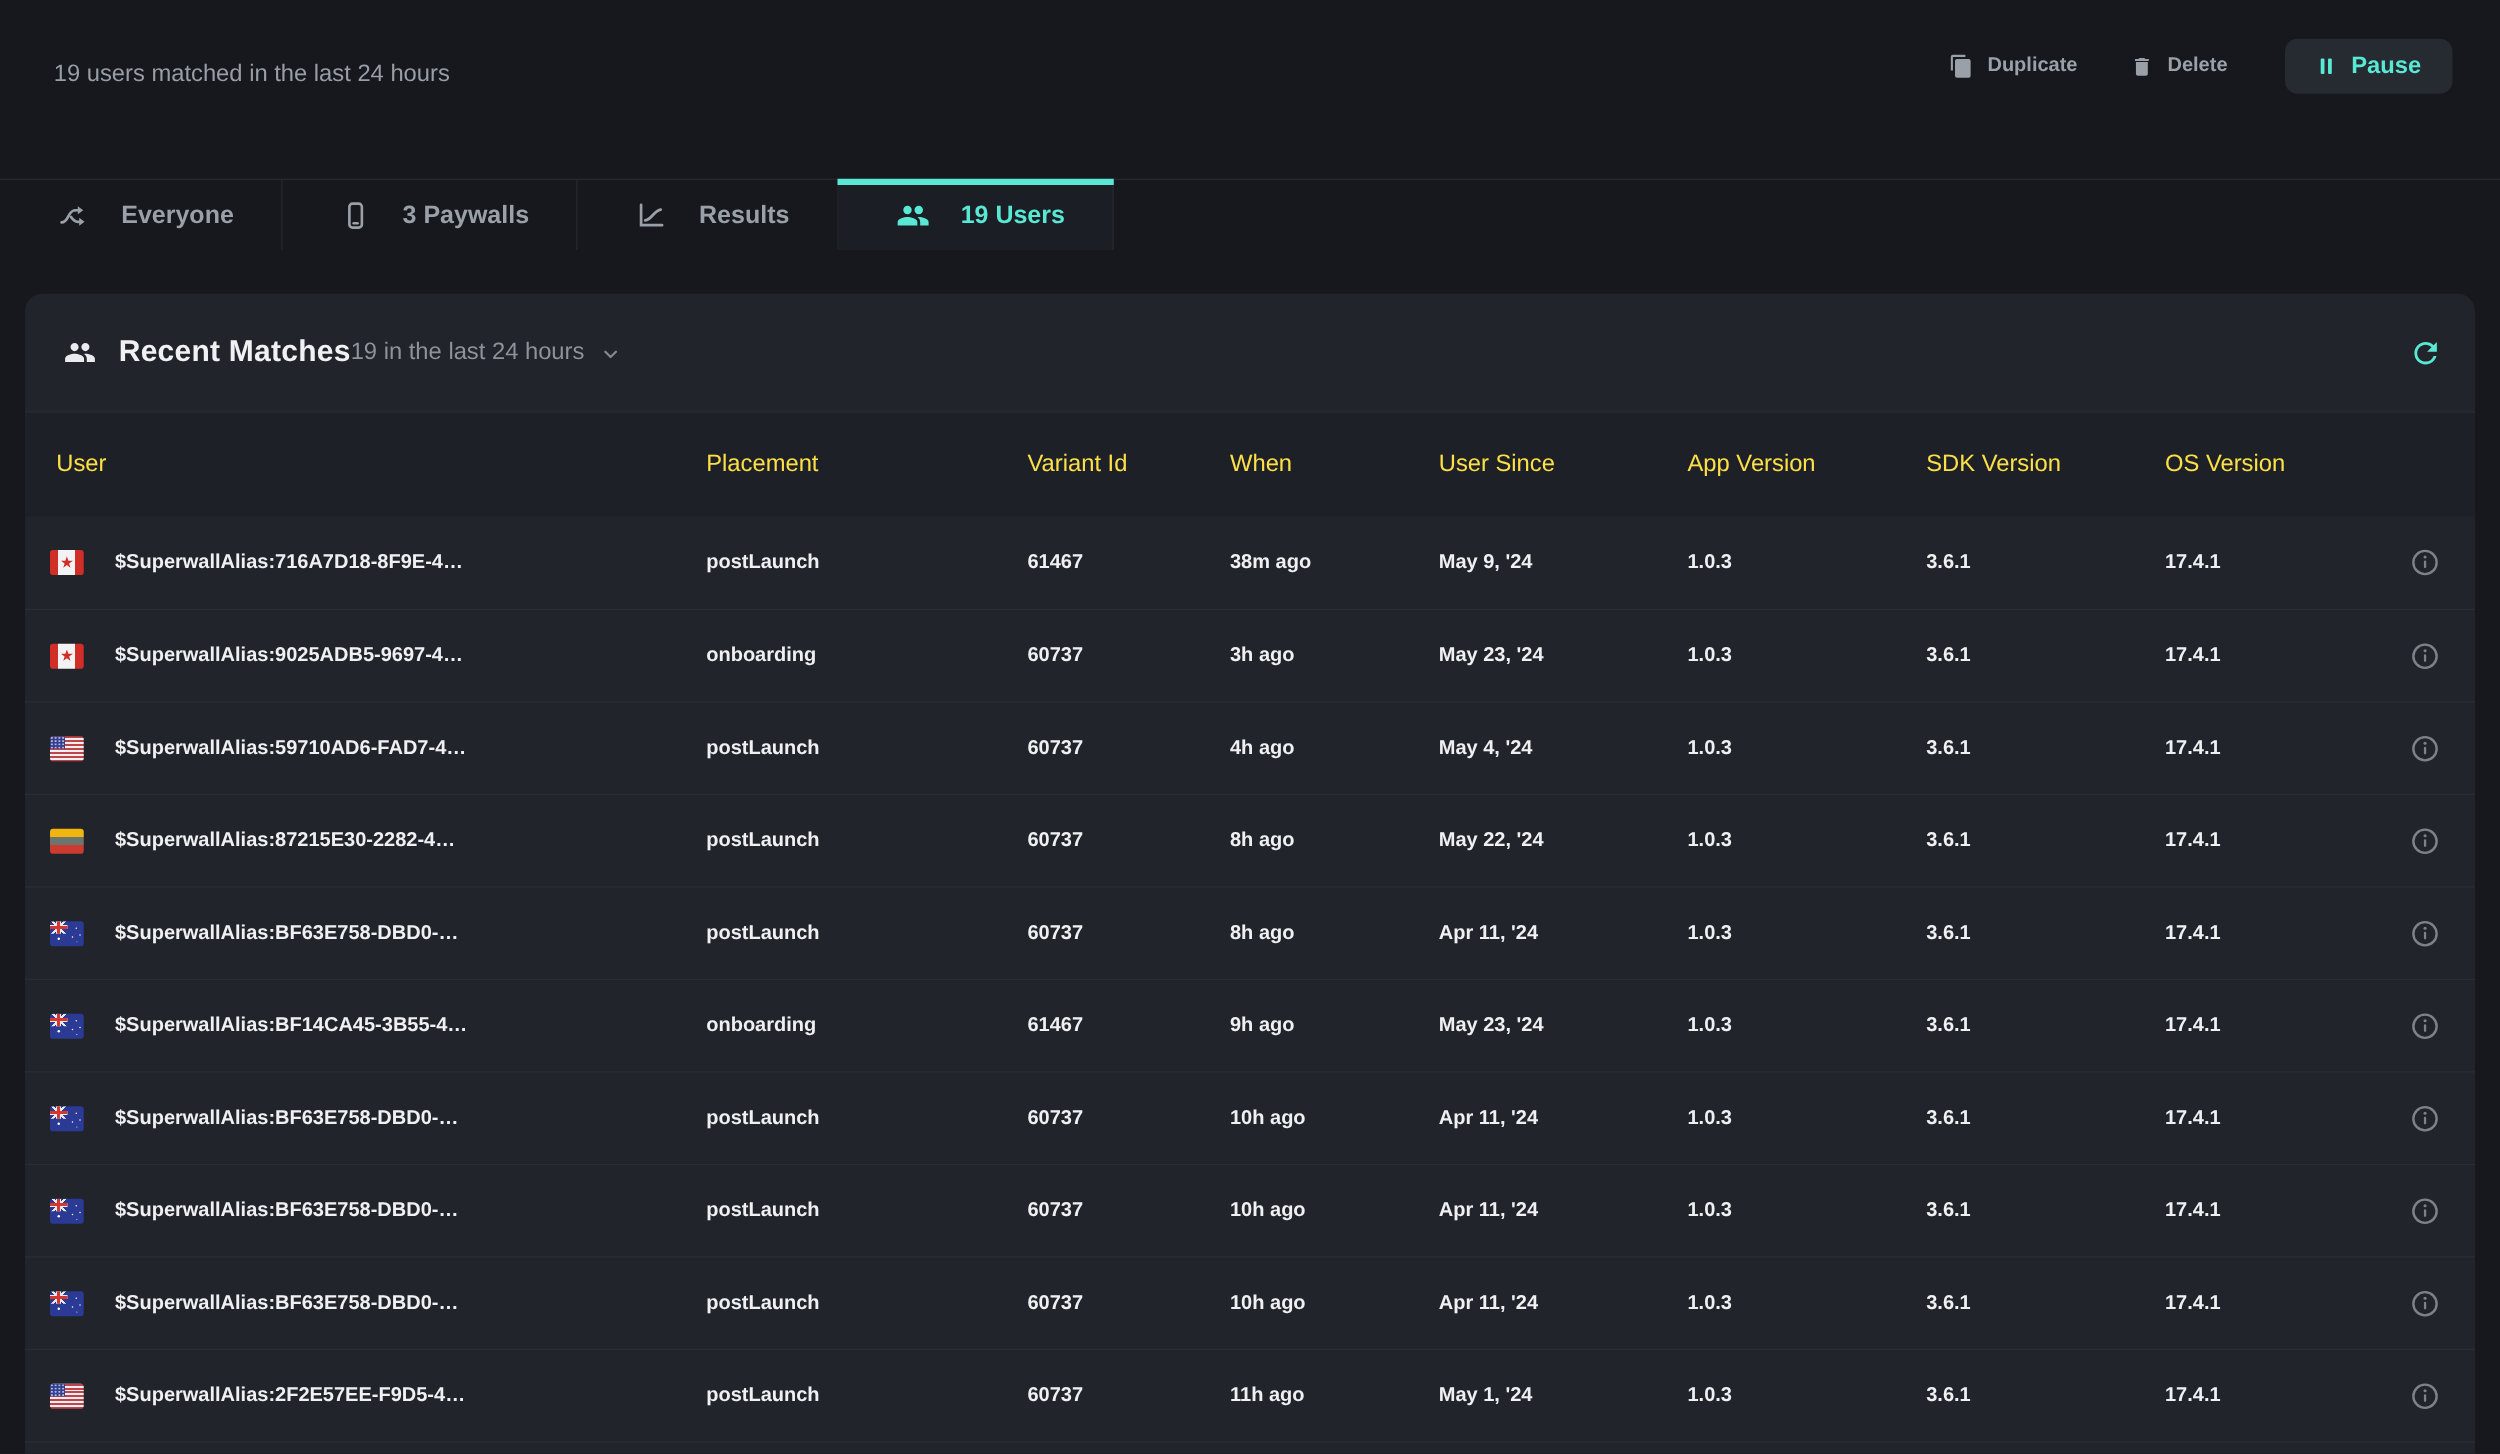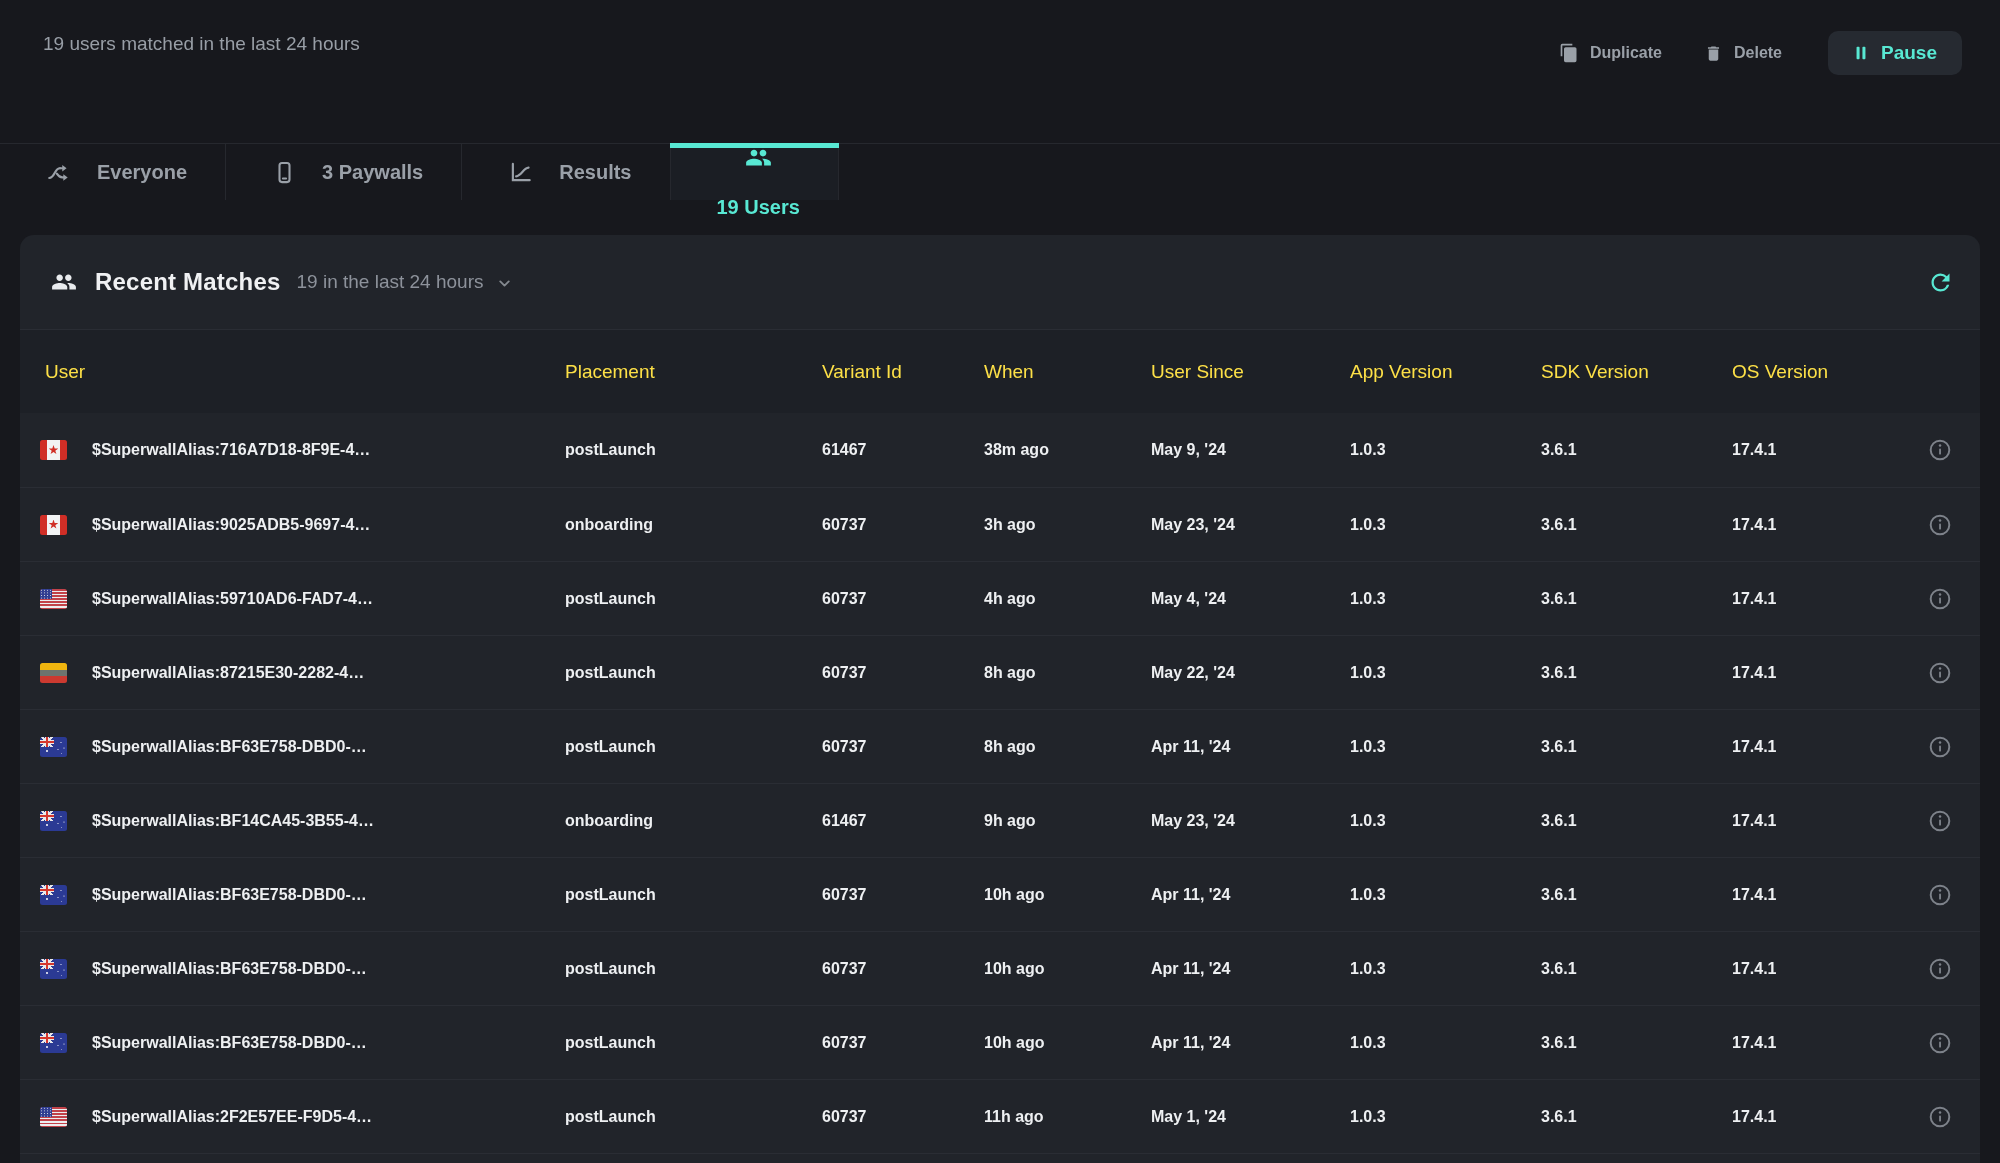"19 users matched in the" .page-subtitle { margin-top: 9px -> 25px }
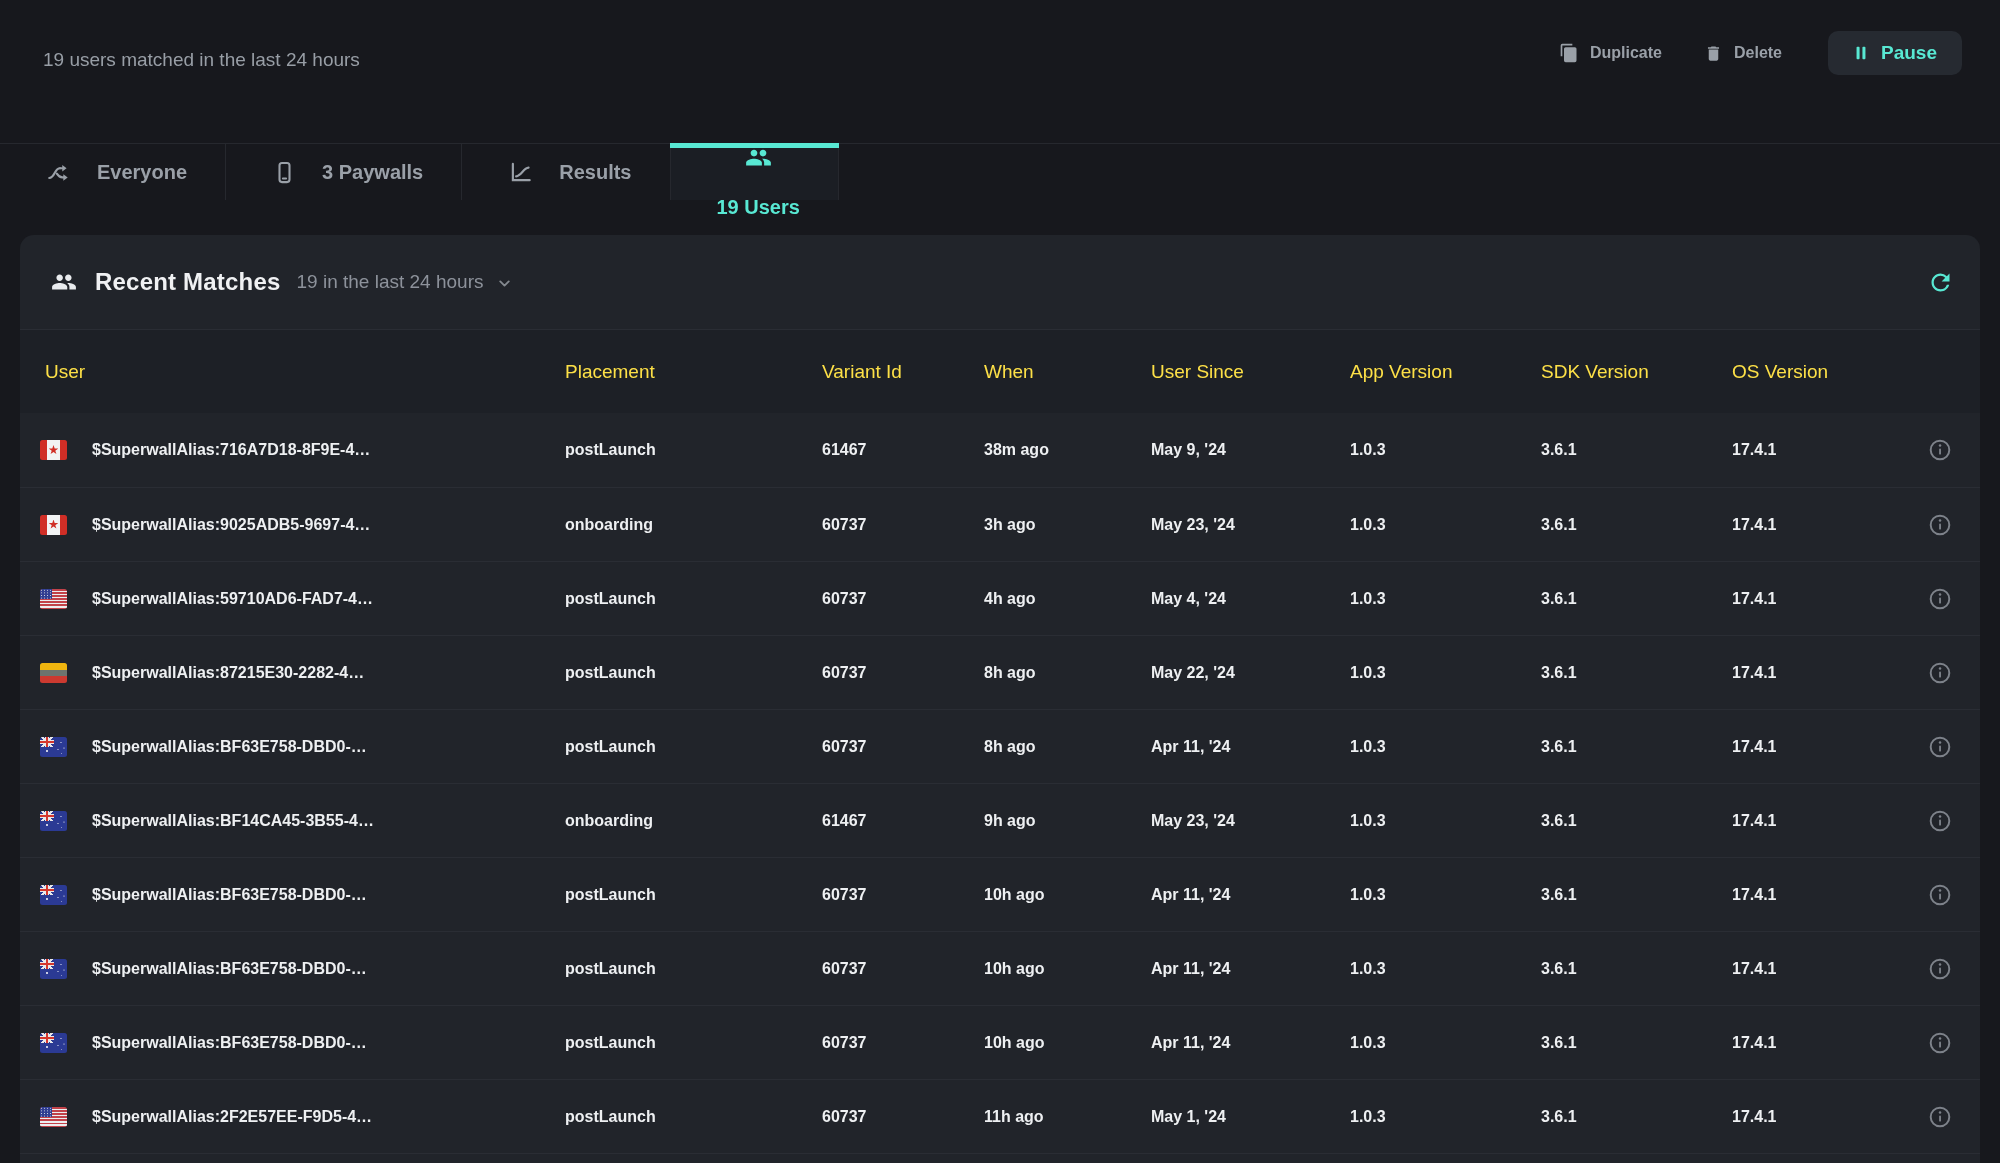"19 Users" .tab.active { flex-direction: column -> none }
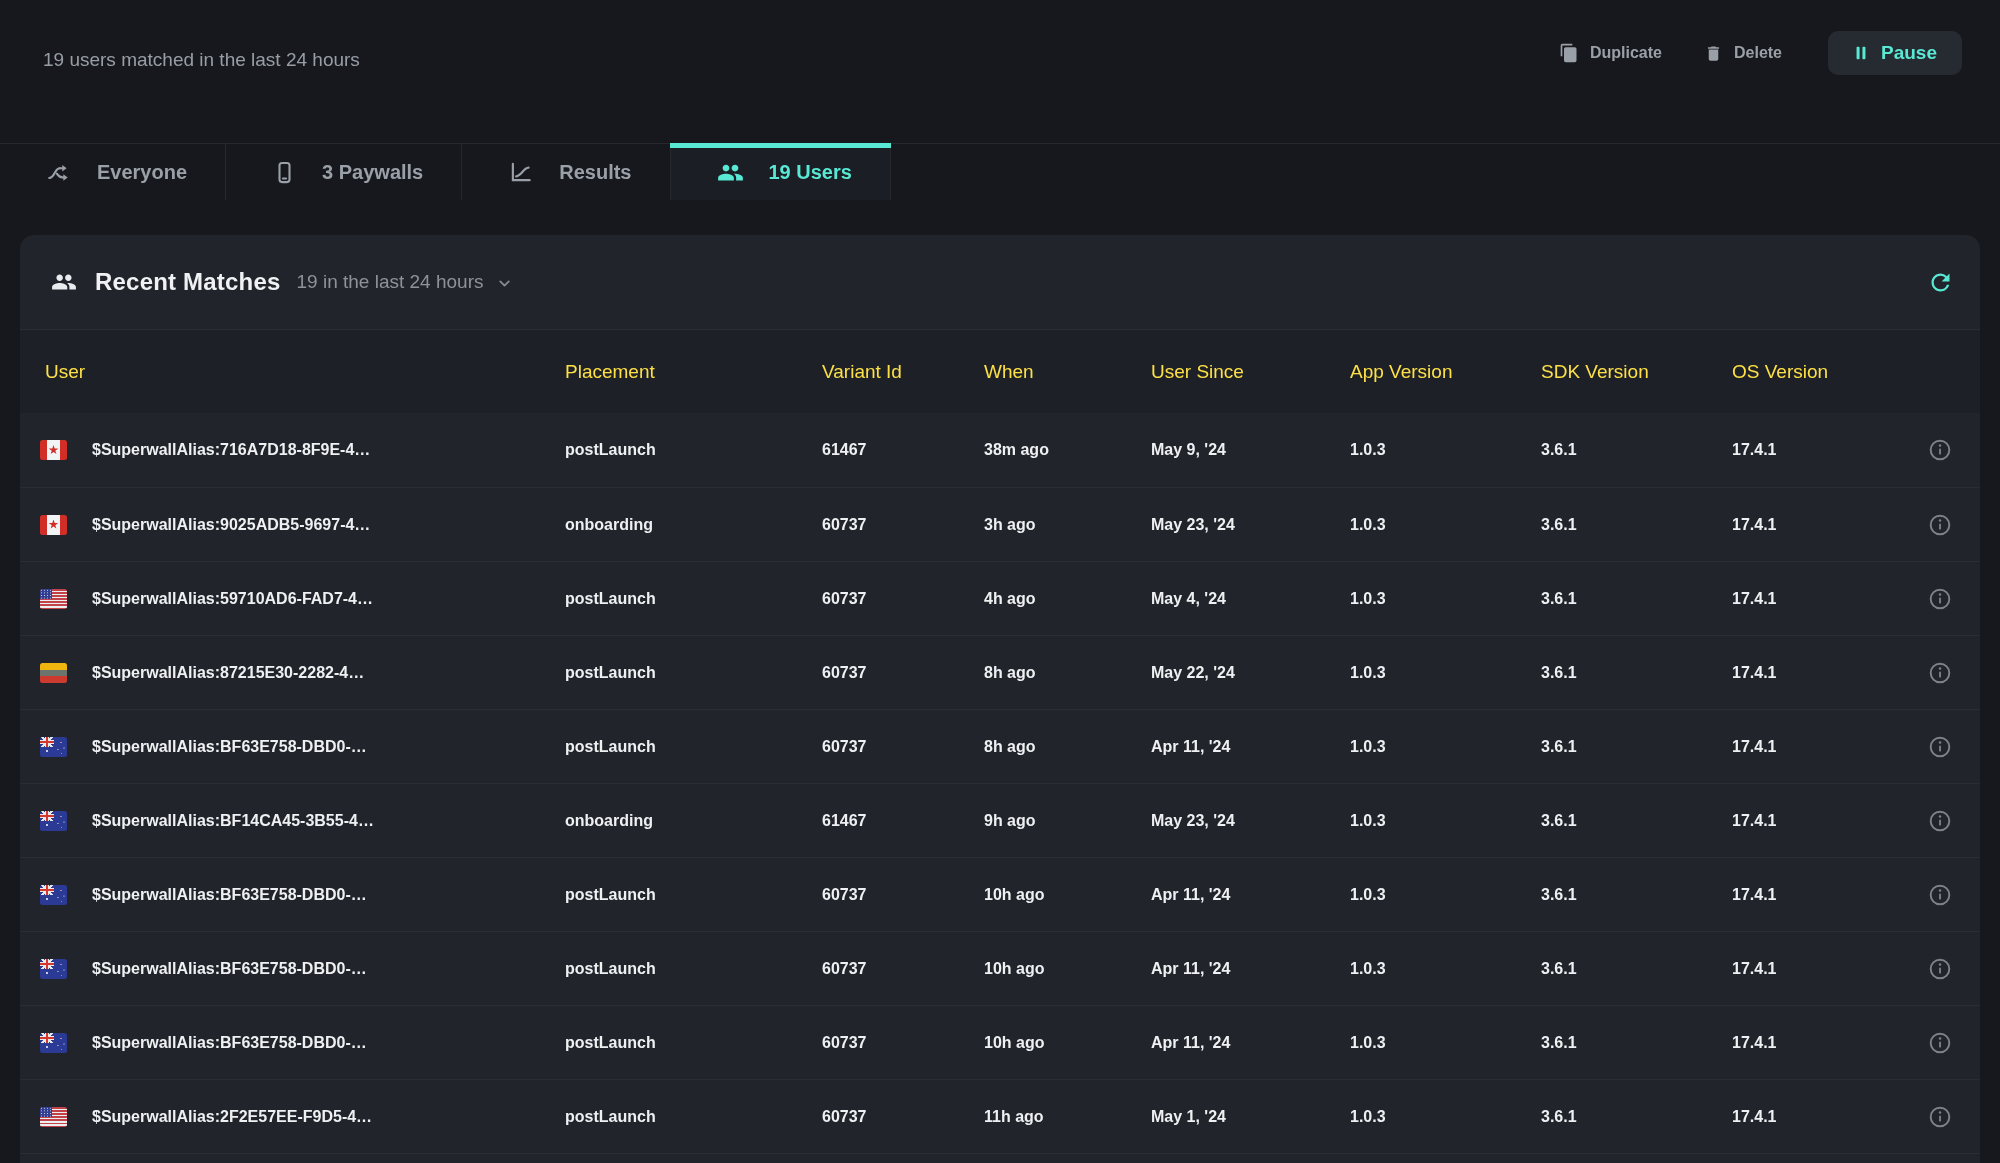"19 in the last 24" .panel-sub { margin-left: 16px -> none }
